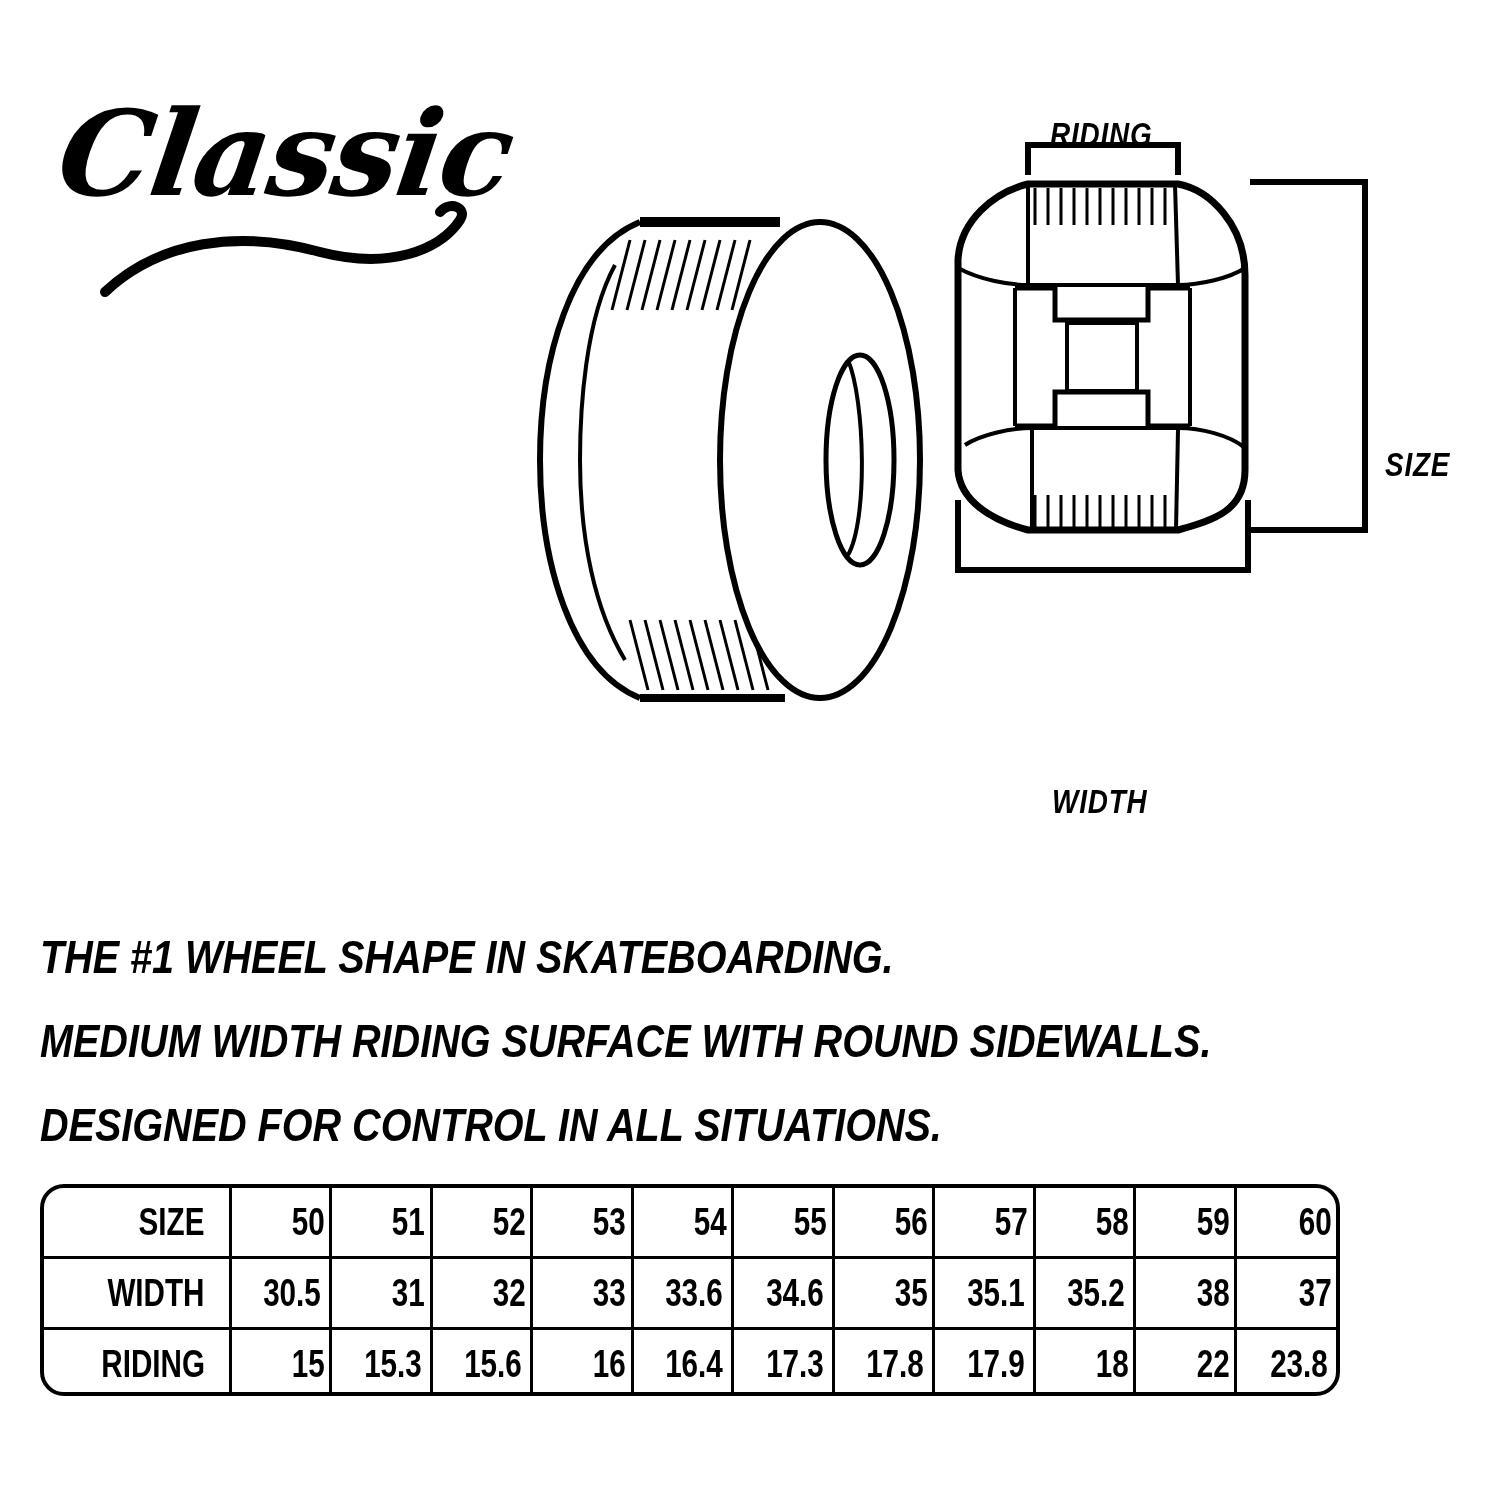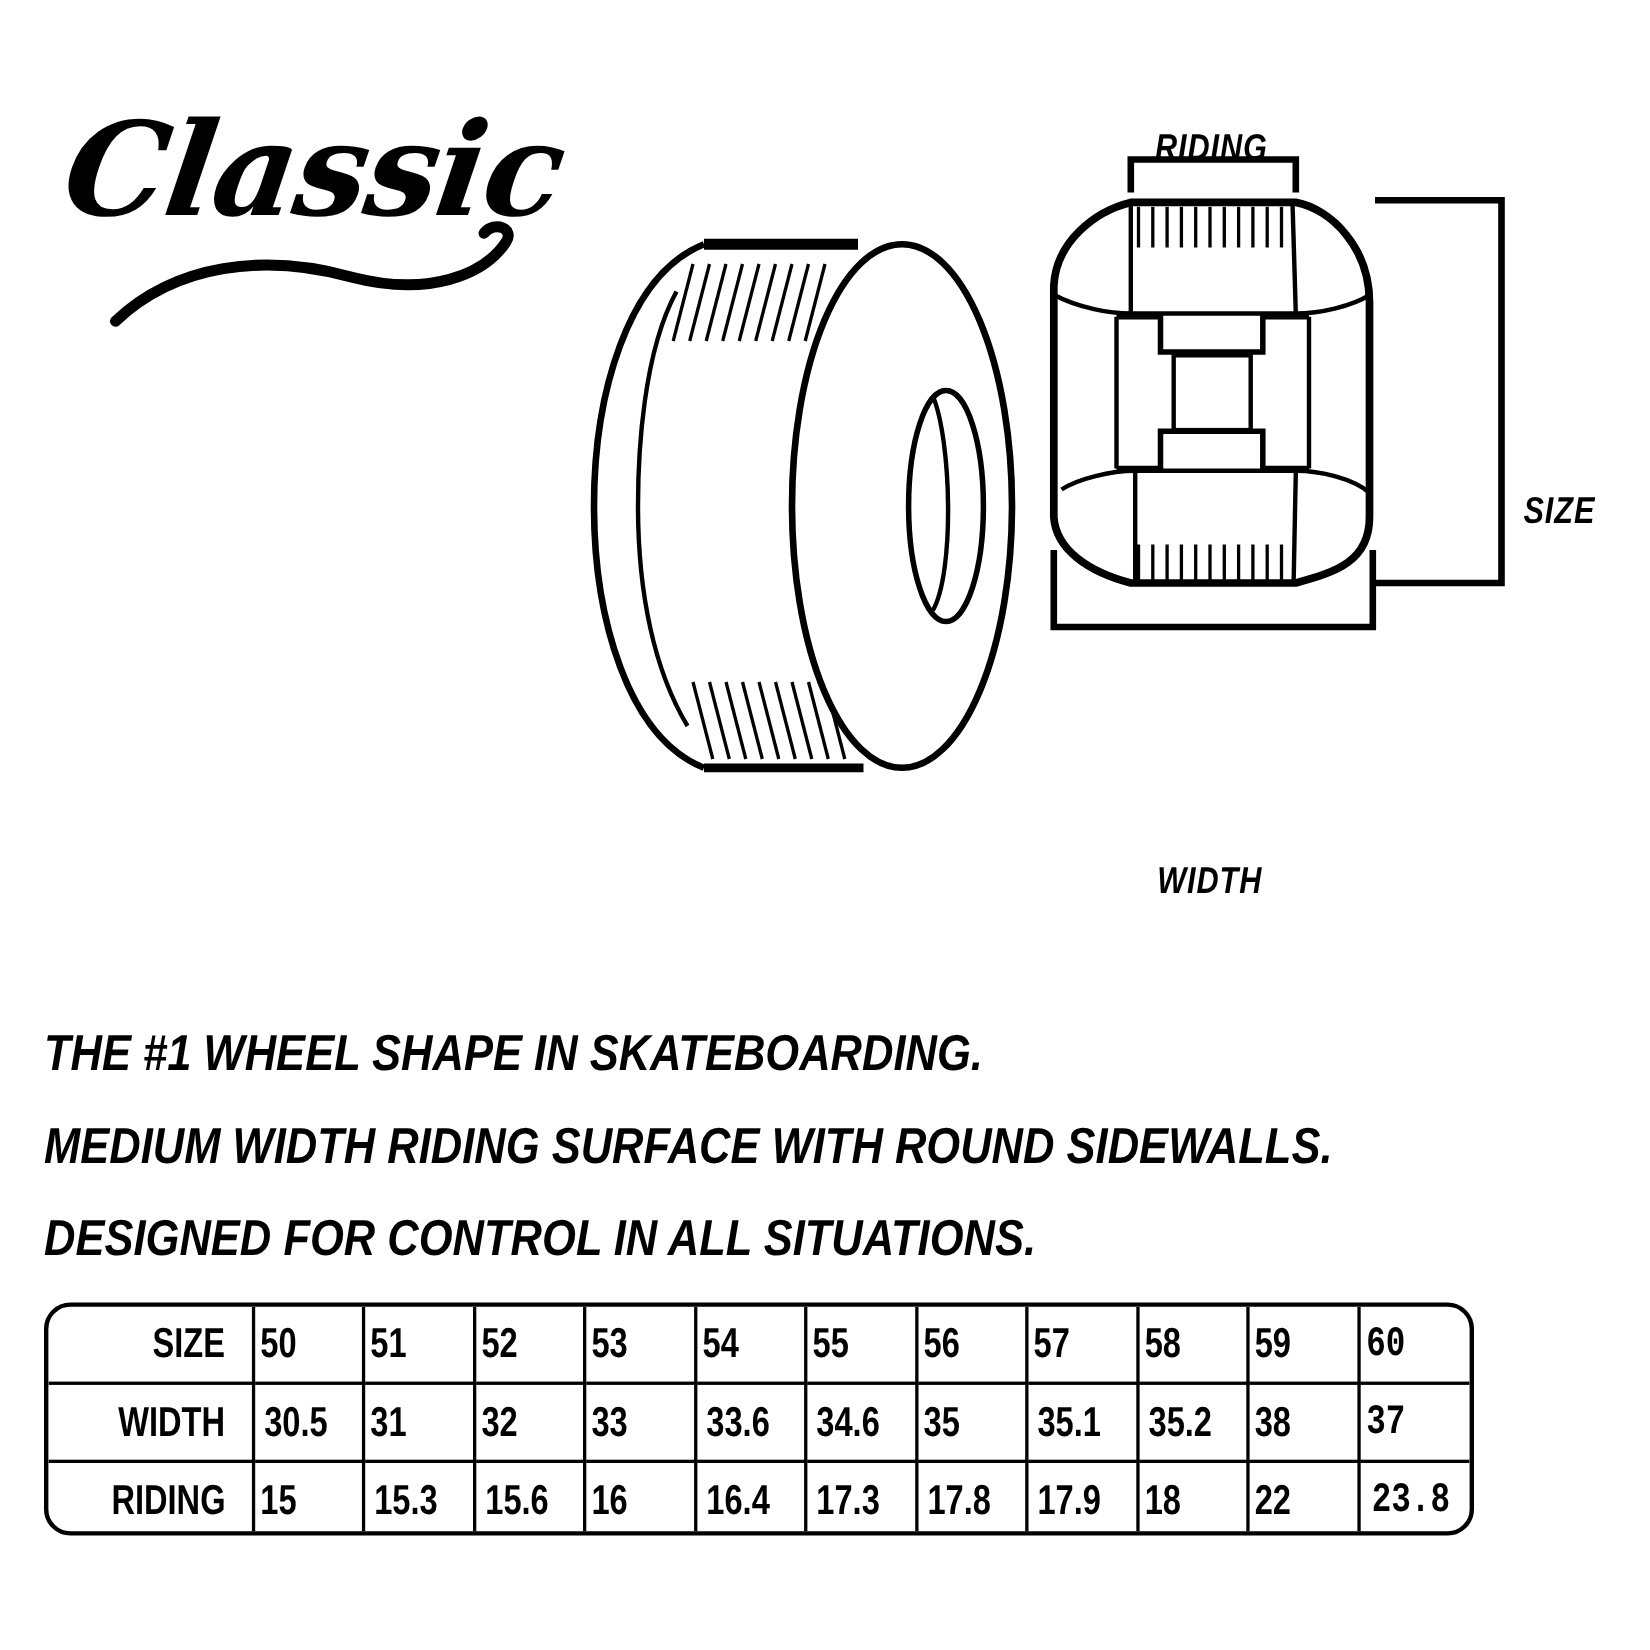"50" .size-table td { text-align: left -> right }
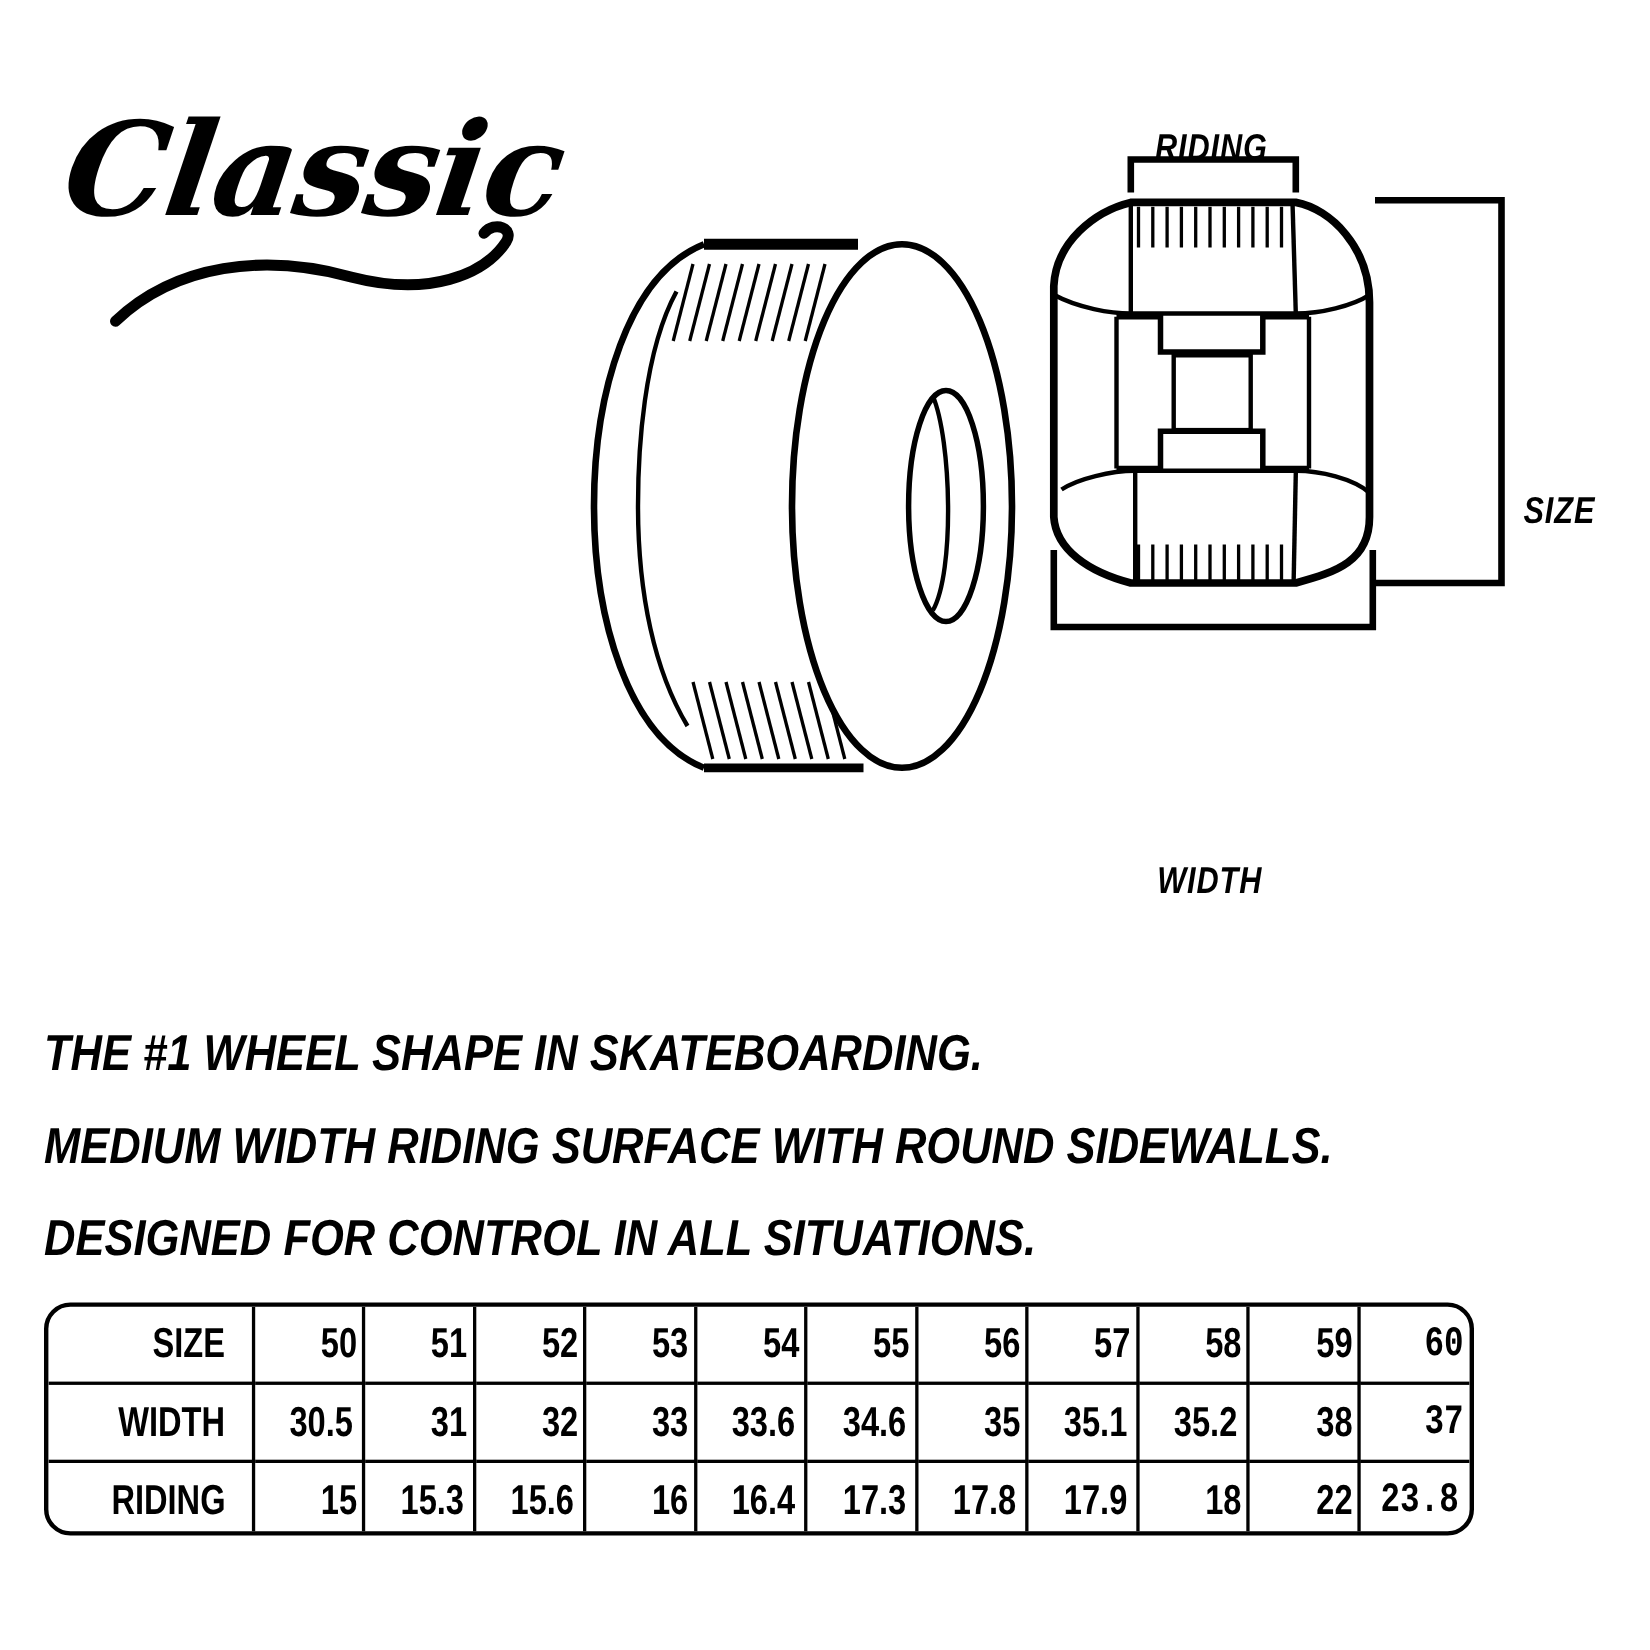"60" .size-table td:last-child { font-family: Liberation Mono, monospace -> none }
